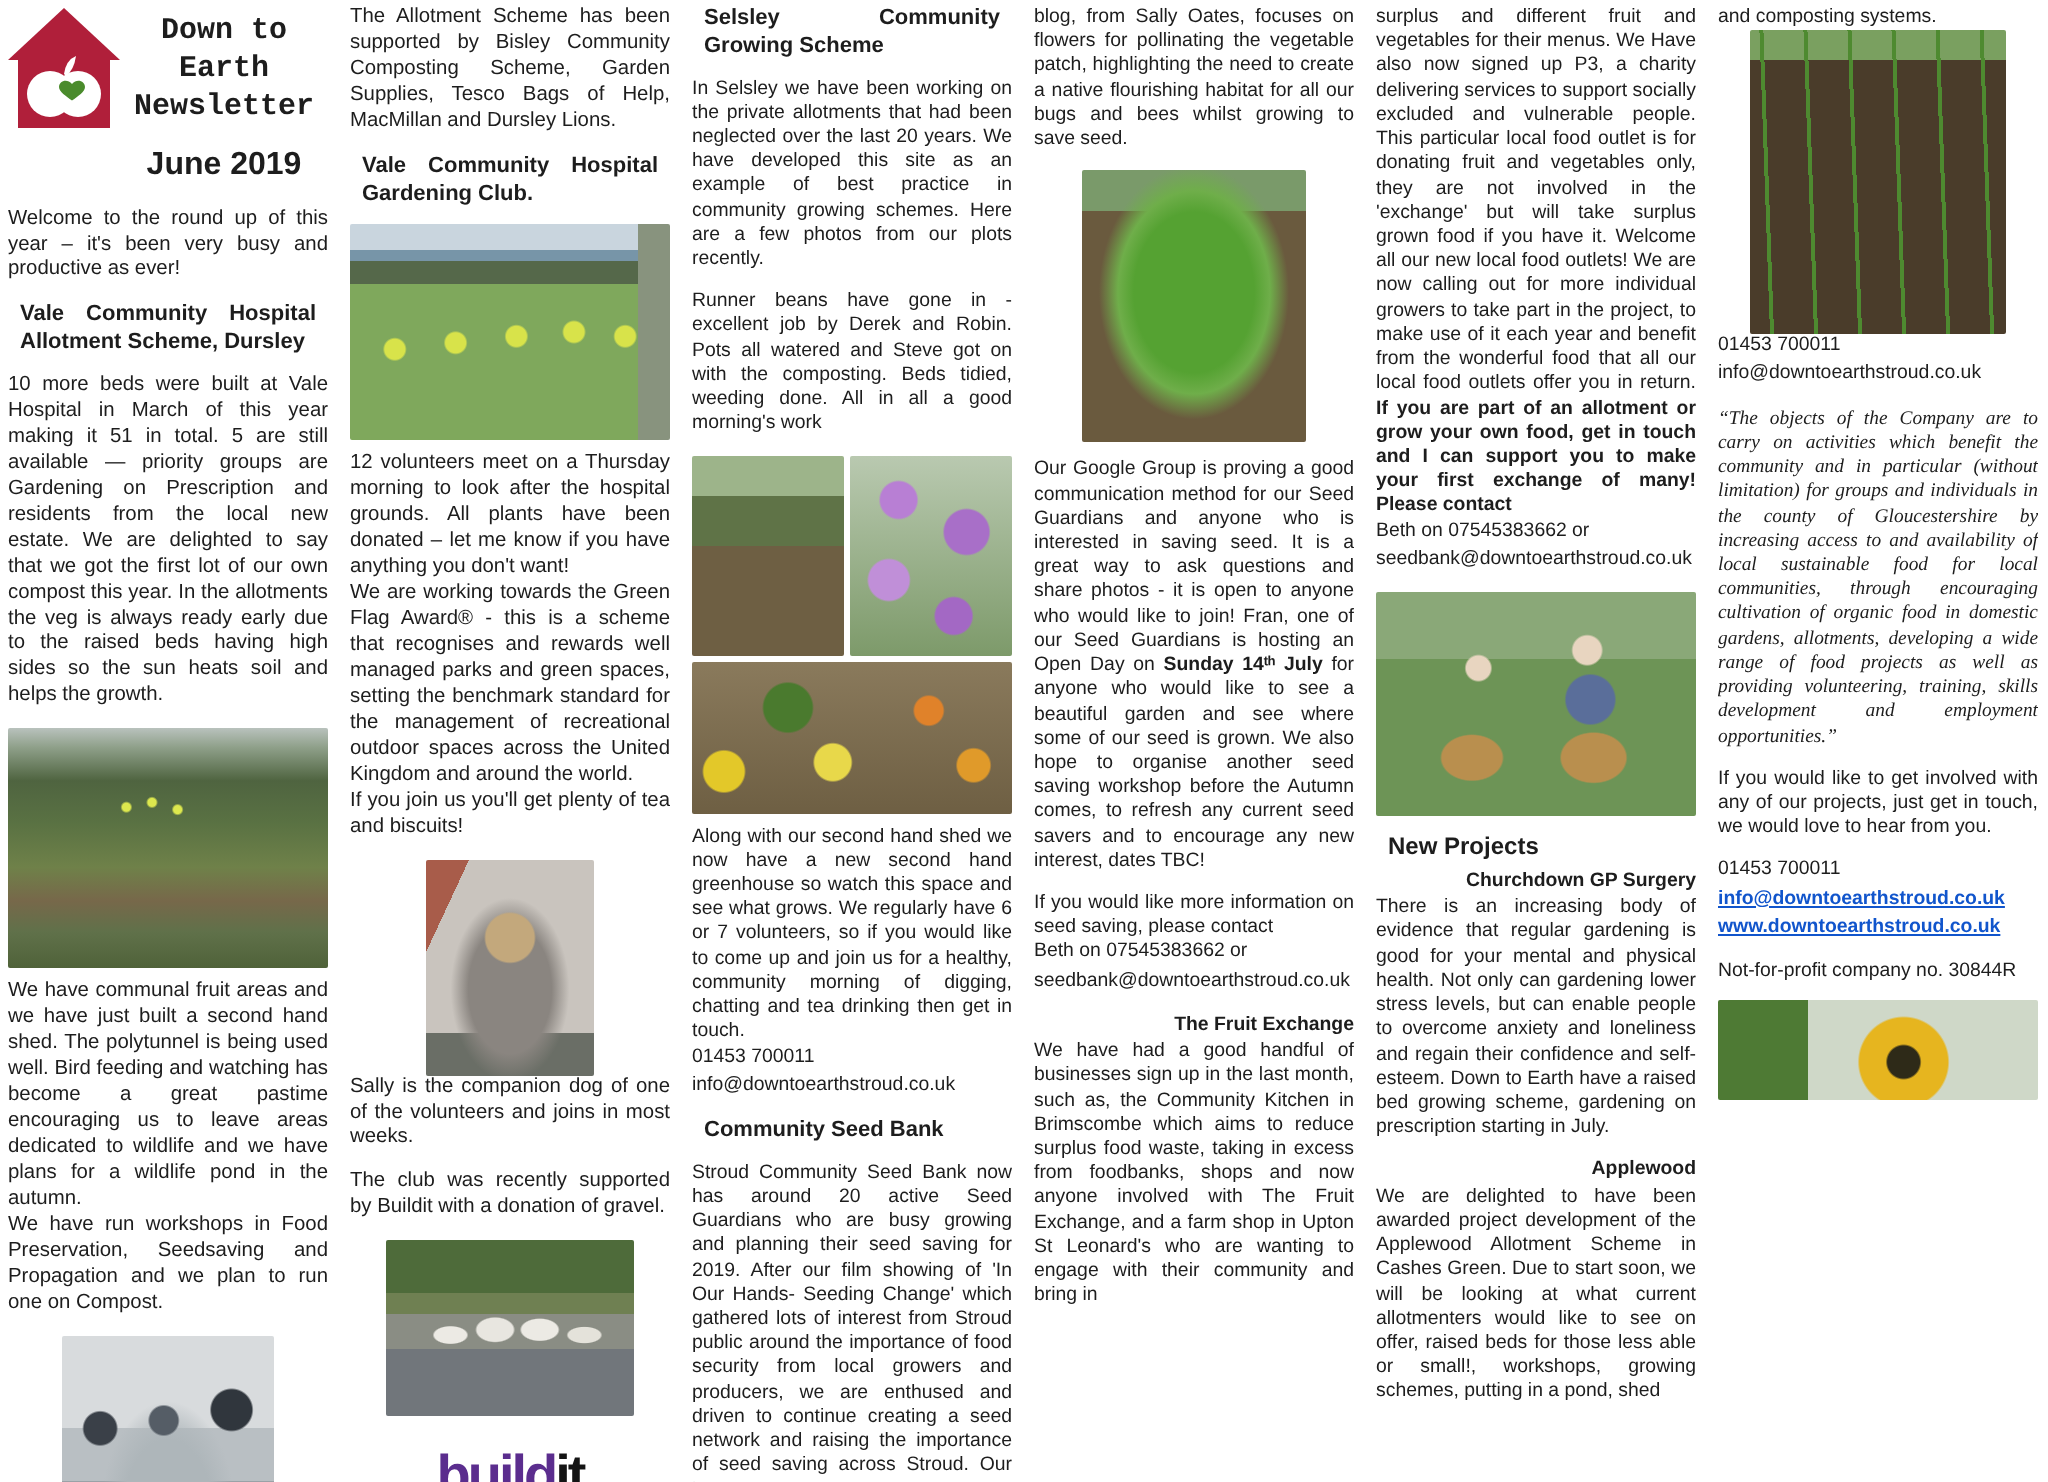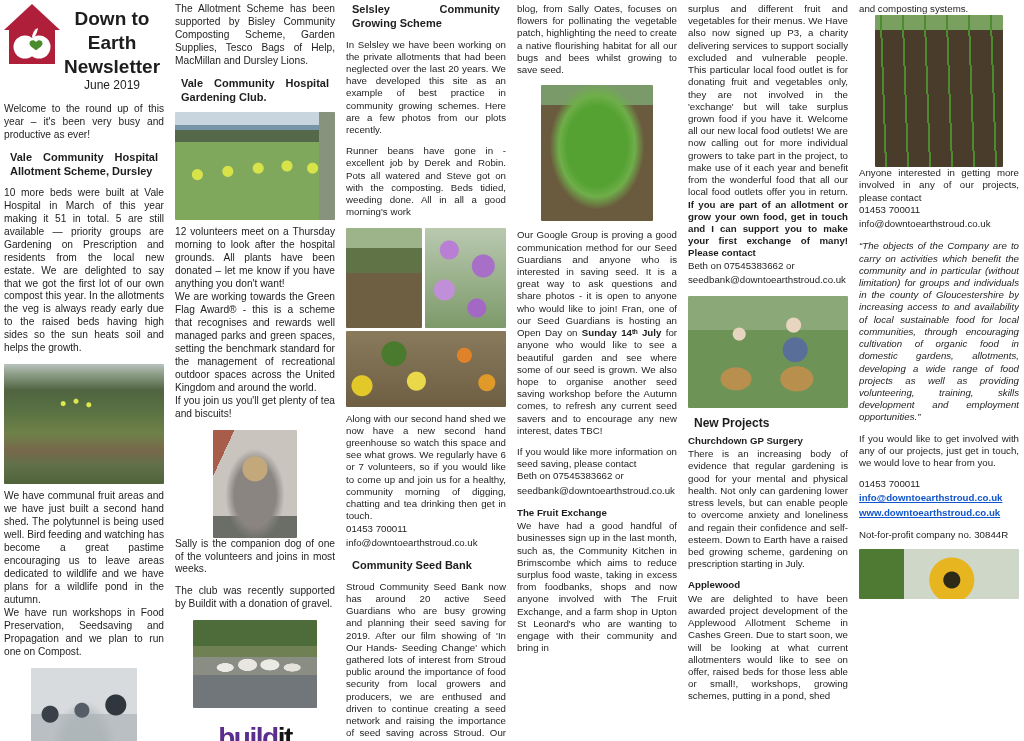"Down to Earth Newsletter" .mtitle { font-family: none -> Liberation Mono, monospace; font-size: 19px -> 15px }
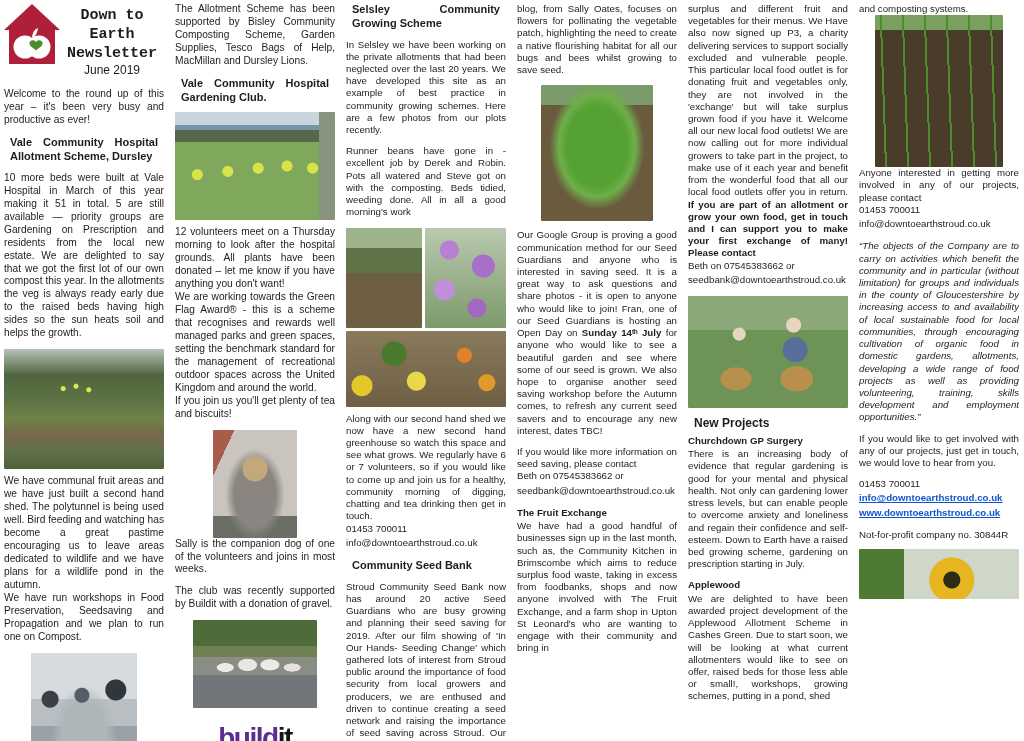"June 2019" .mdate { font-size: 12px -> 16px; font-weight: normal -> bold; margin-top: 0 -> 10px }
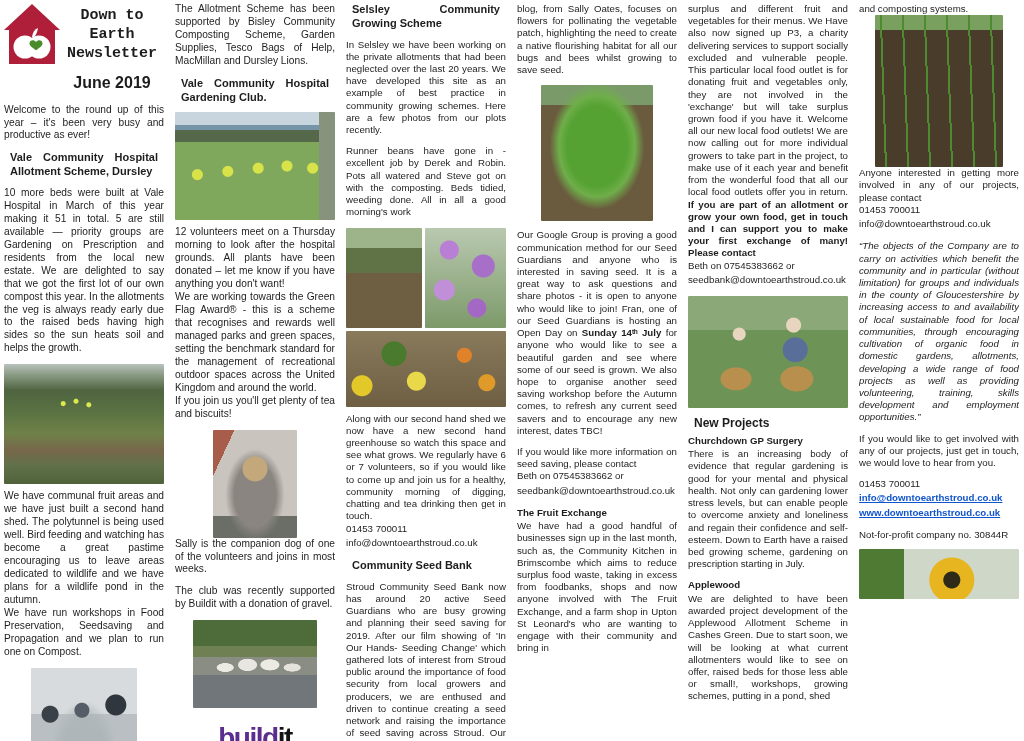"Anyone interested in getting more" p.tight { html: <p>Anyone interested in getting more involved in any of our projects, please contact</p> -> none }
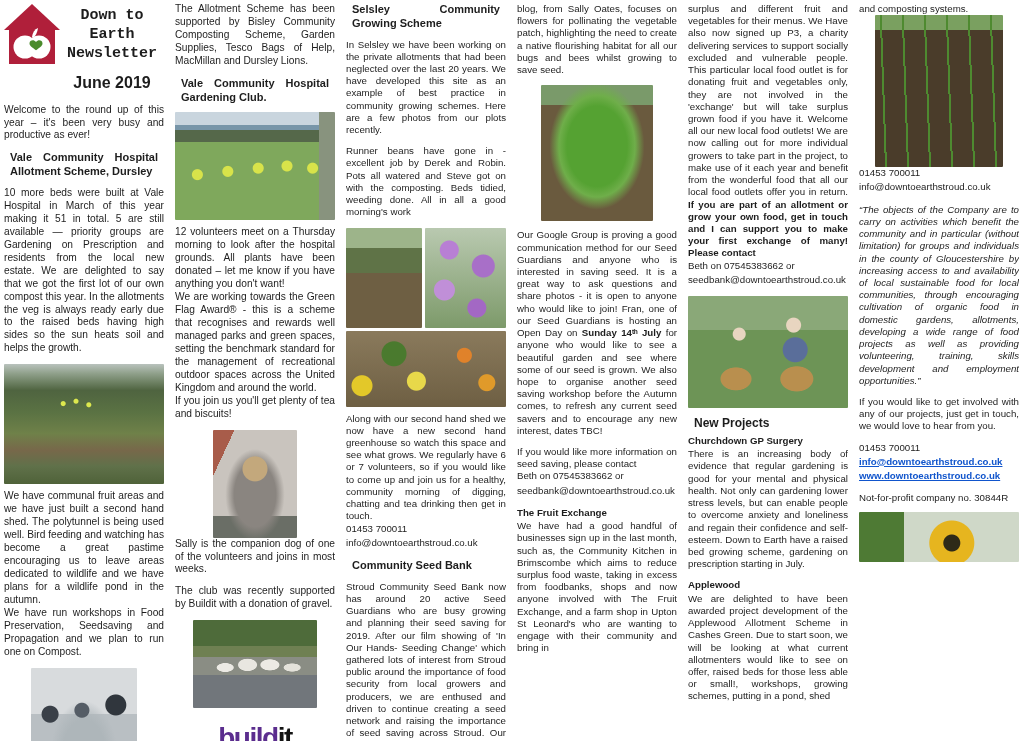"“The objects of the Company" .italic { font-family: none -> Liberation Serif, serif }
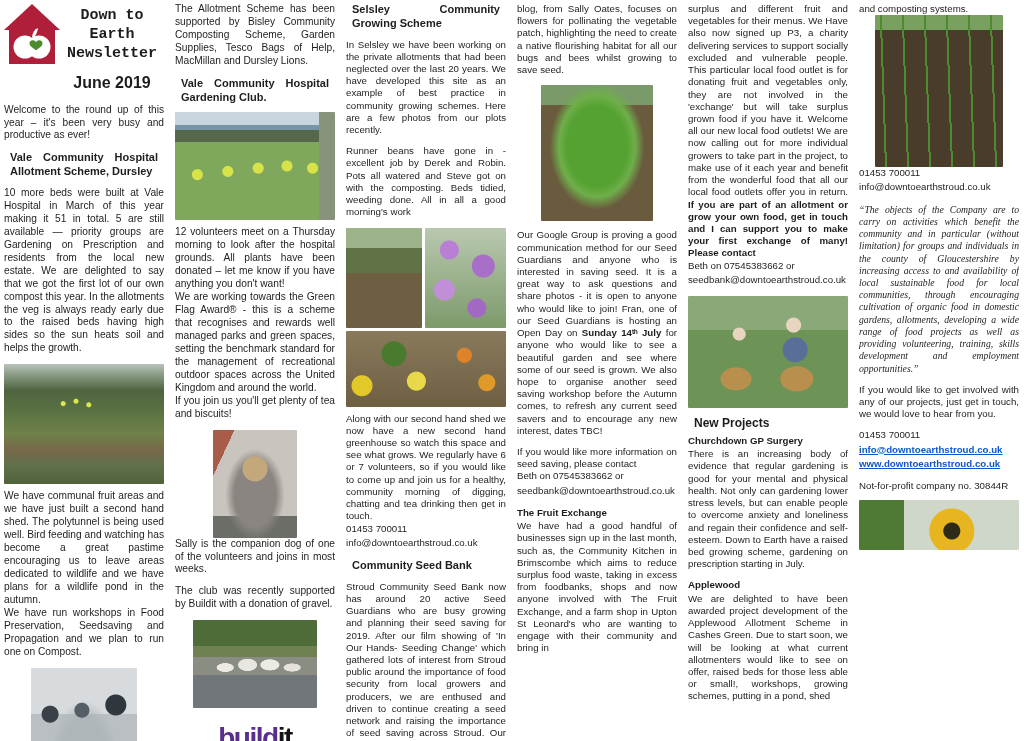"Churchdown GP Surgery" .h-left { text-align: left -> right }
